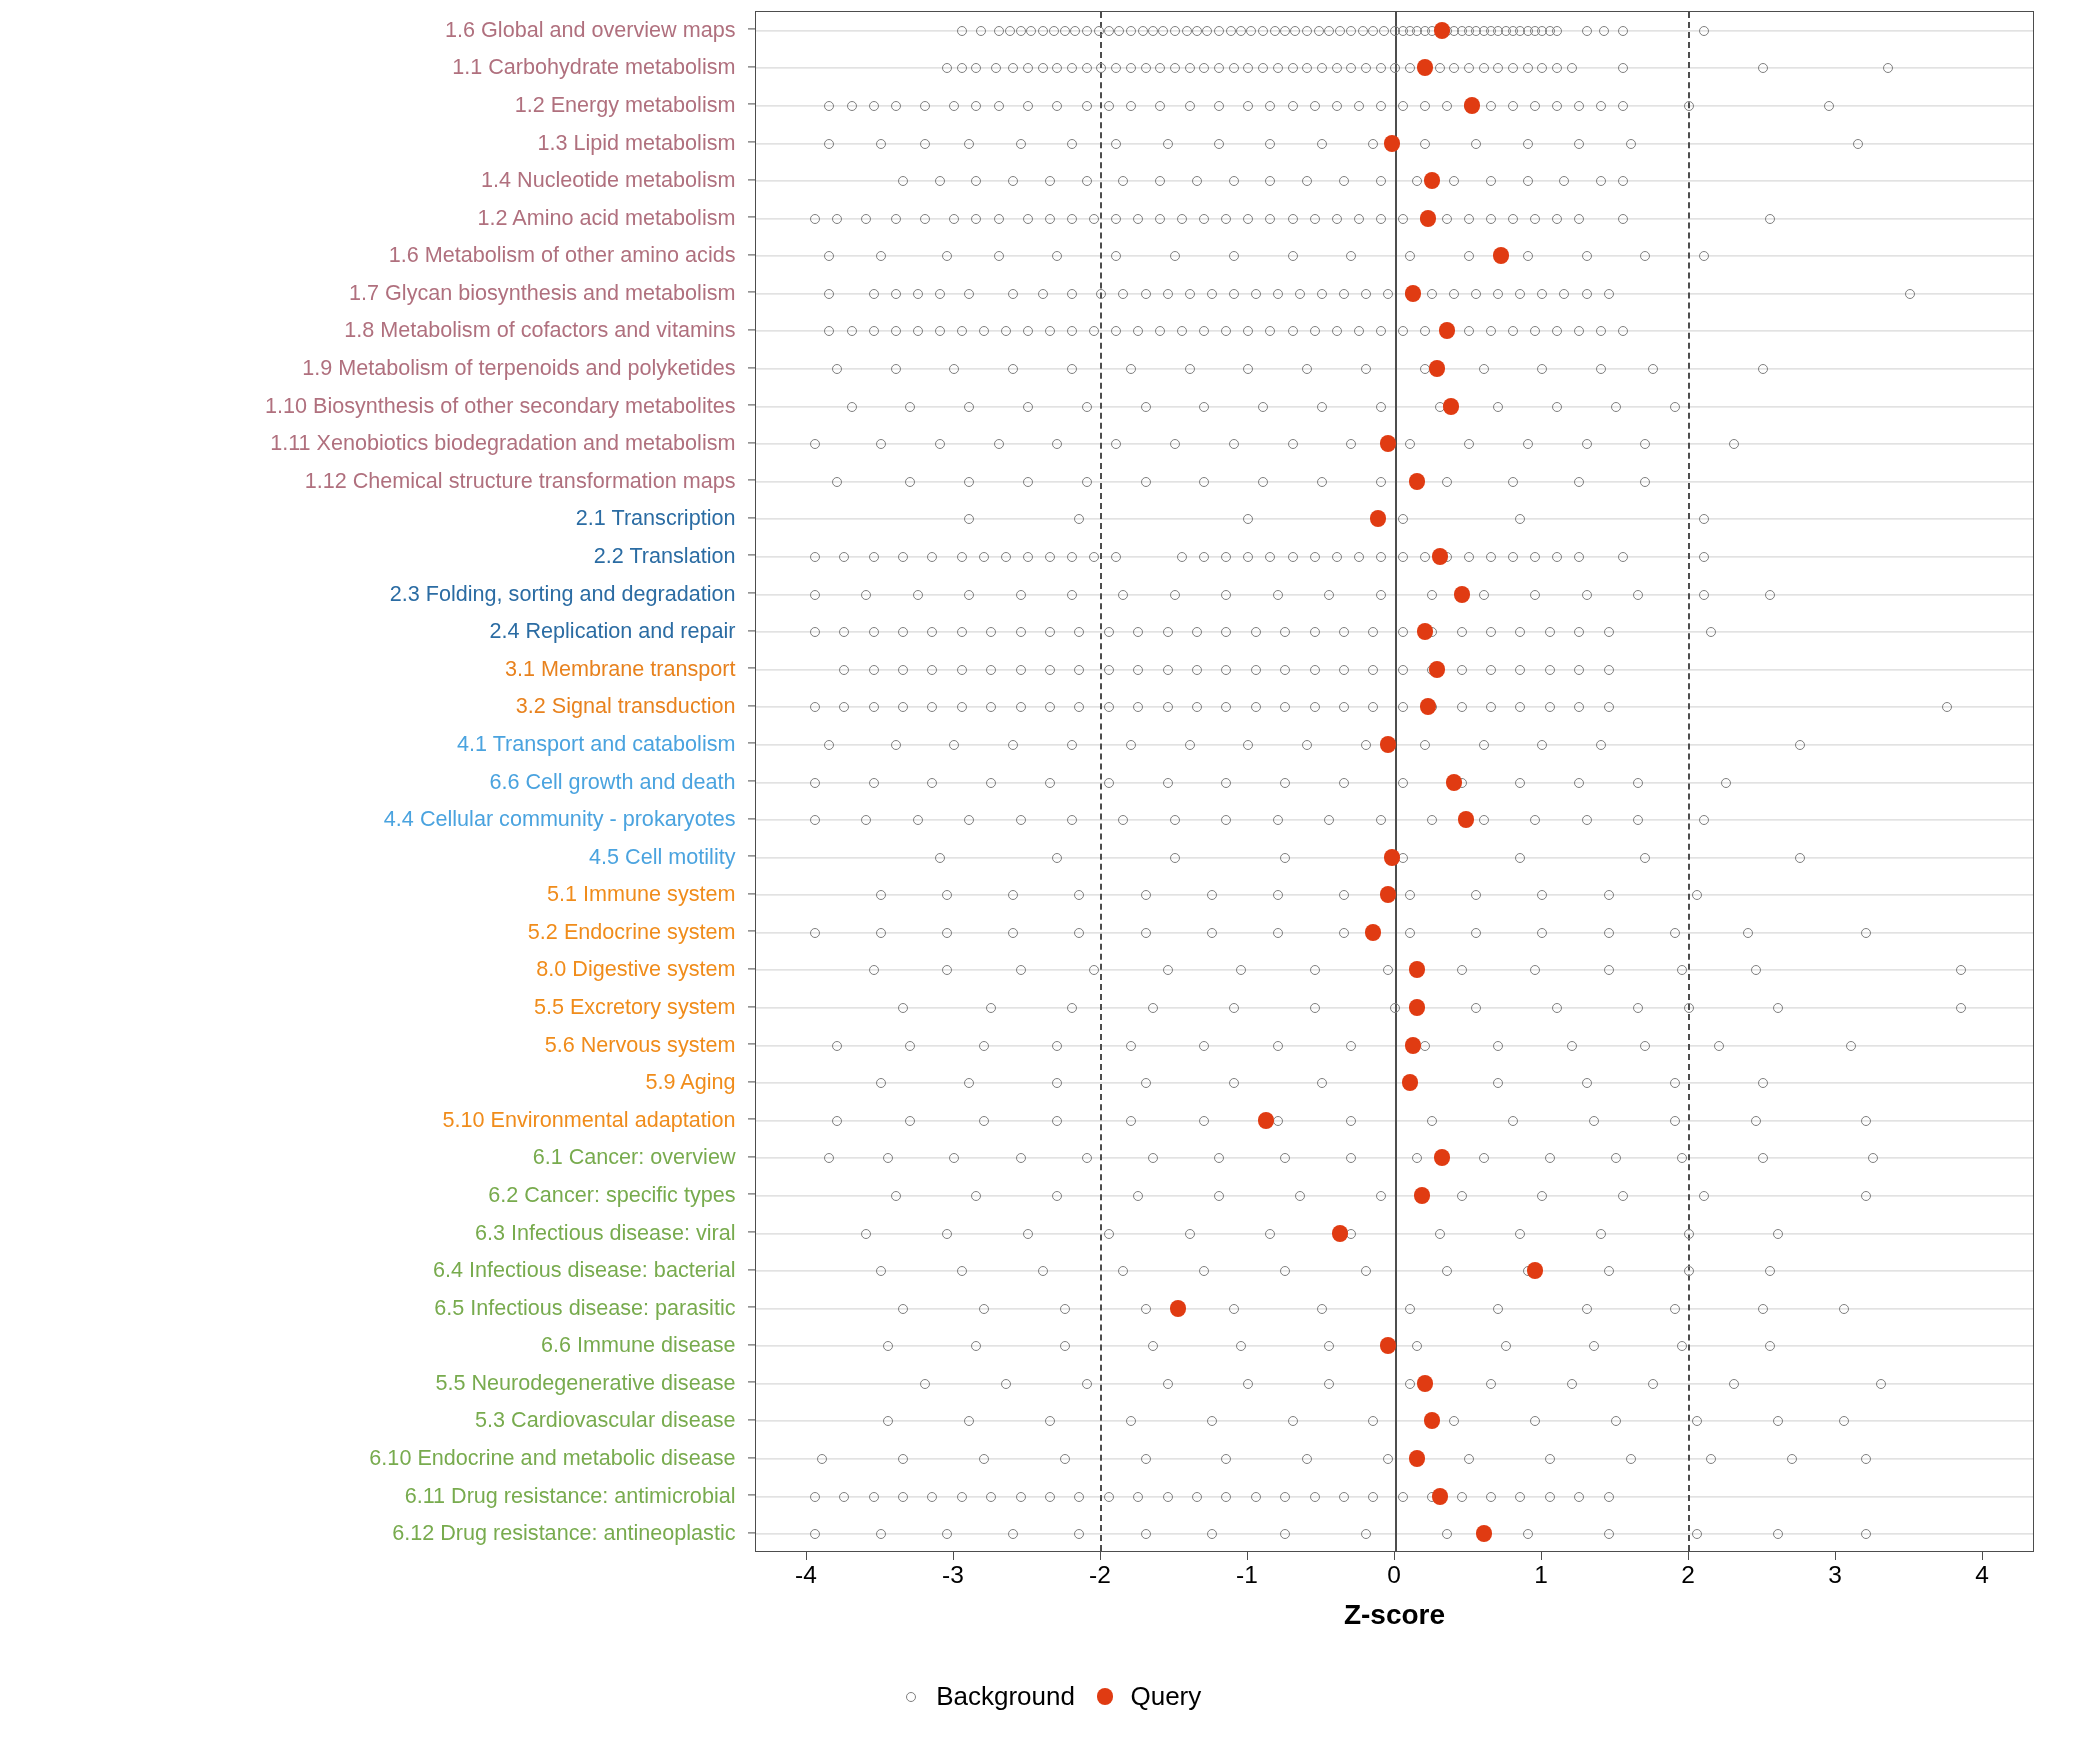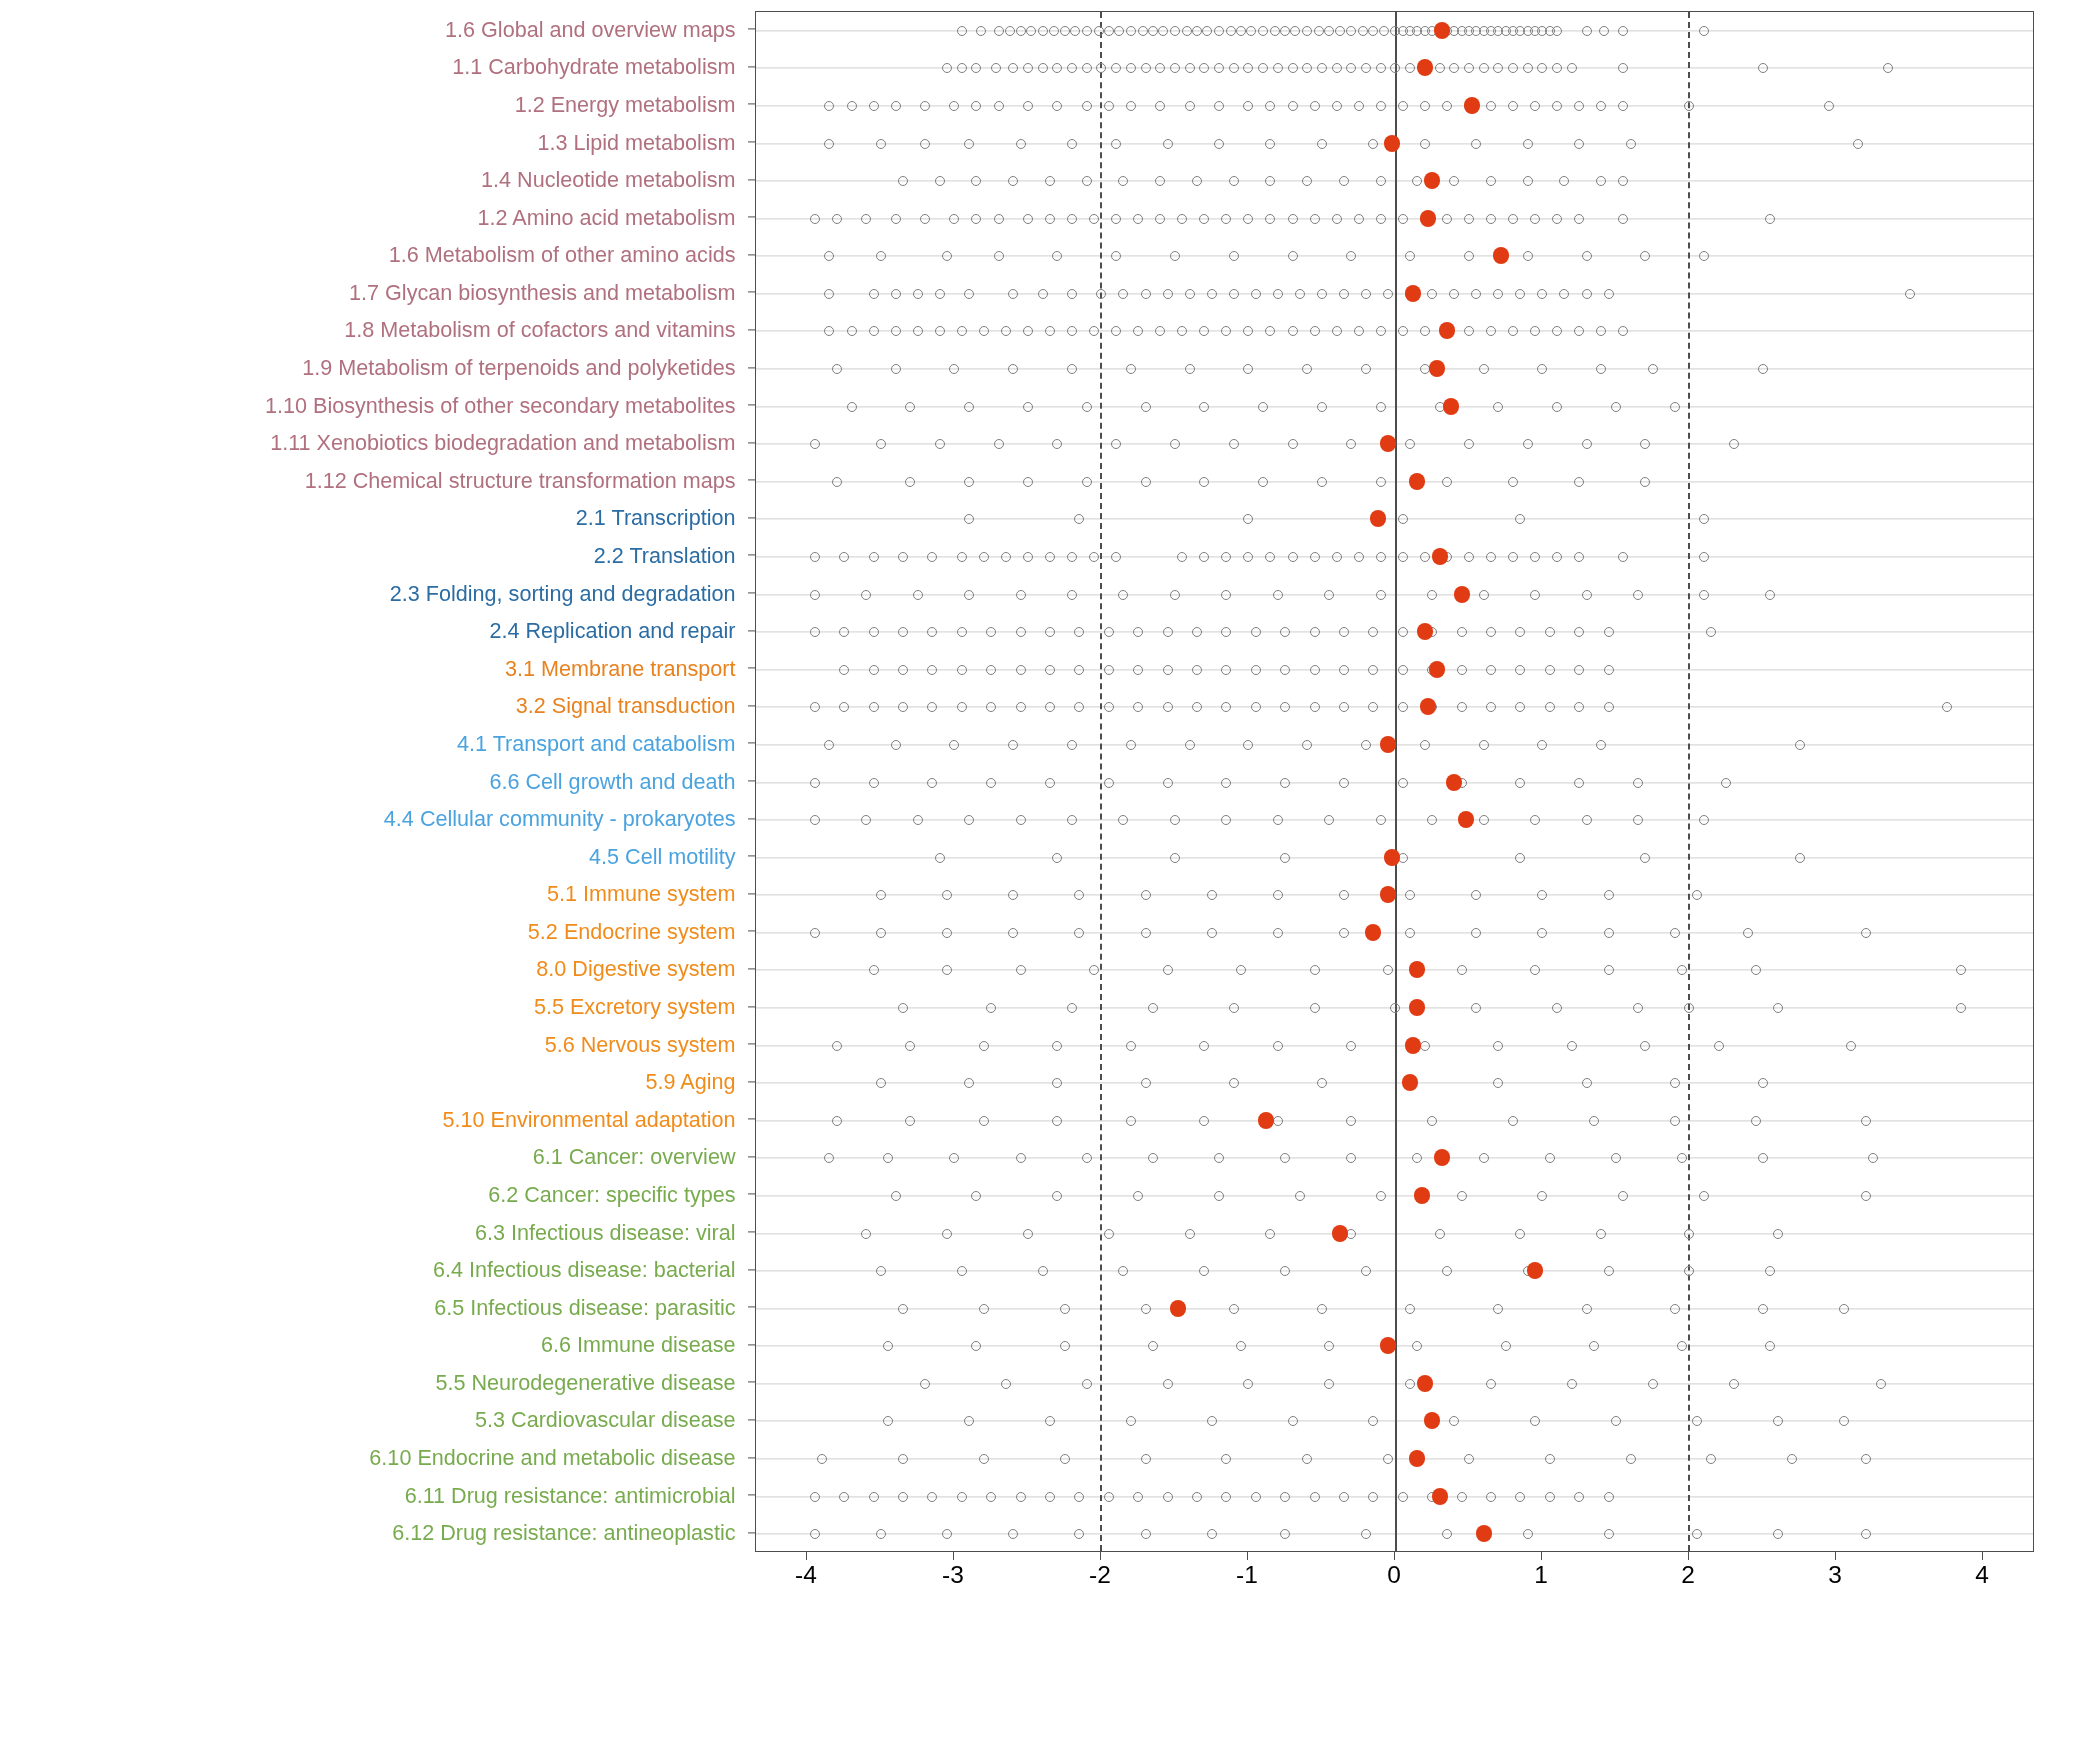"Z-score" div.x-axis-title { html: none -> <div>Z-score</div> }
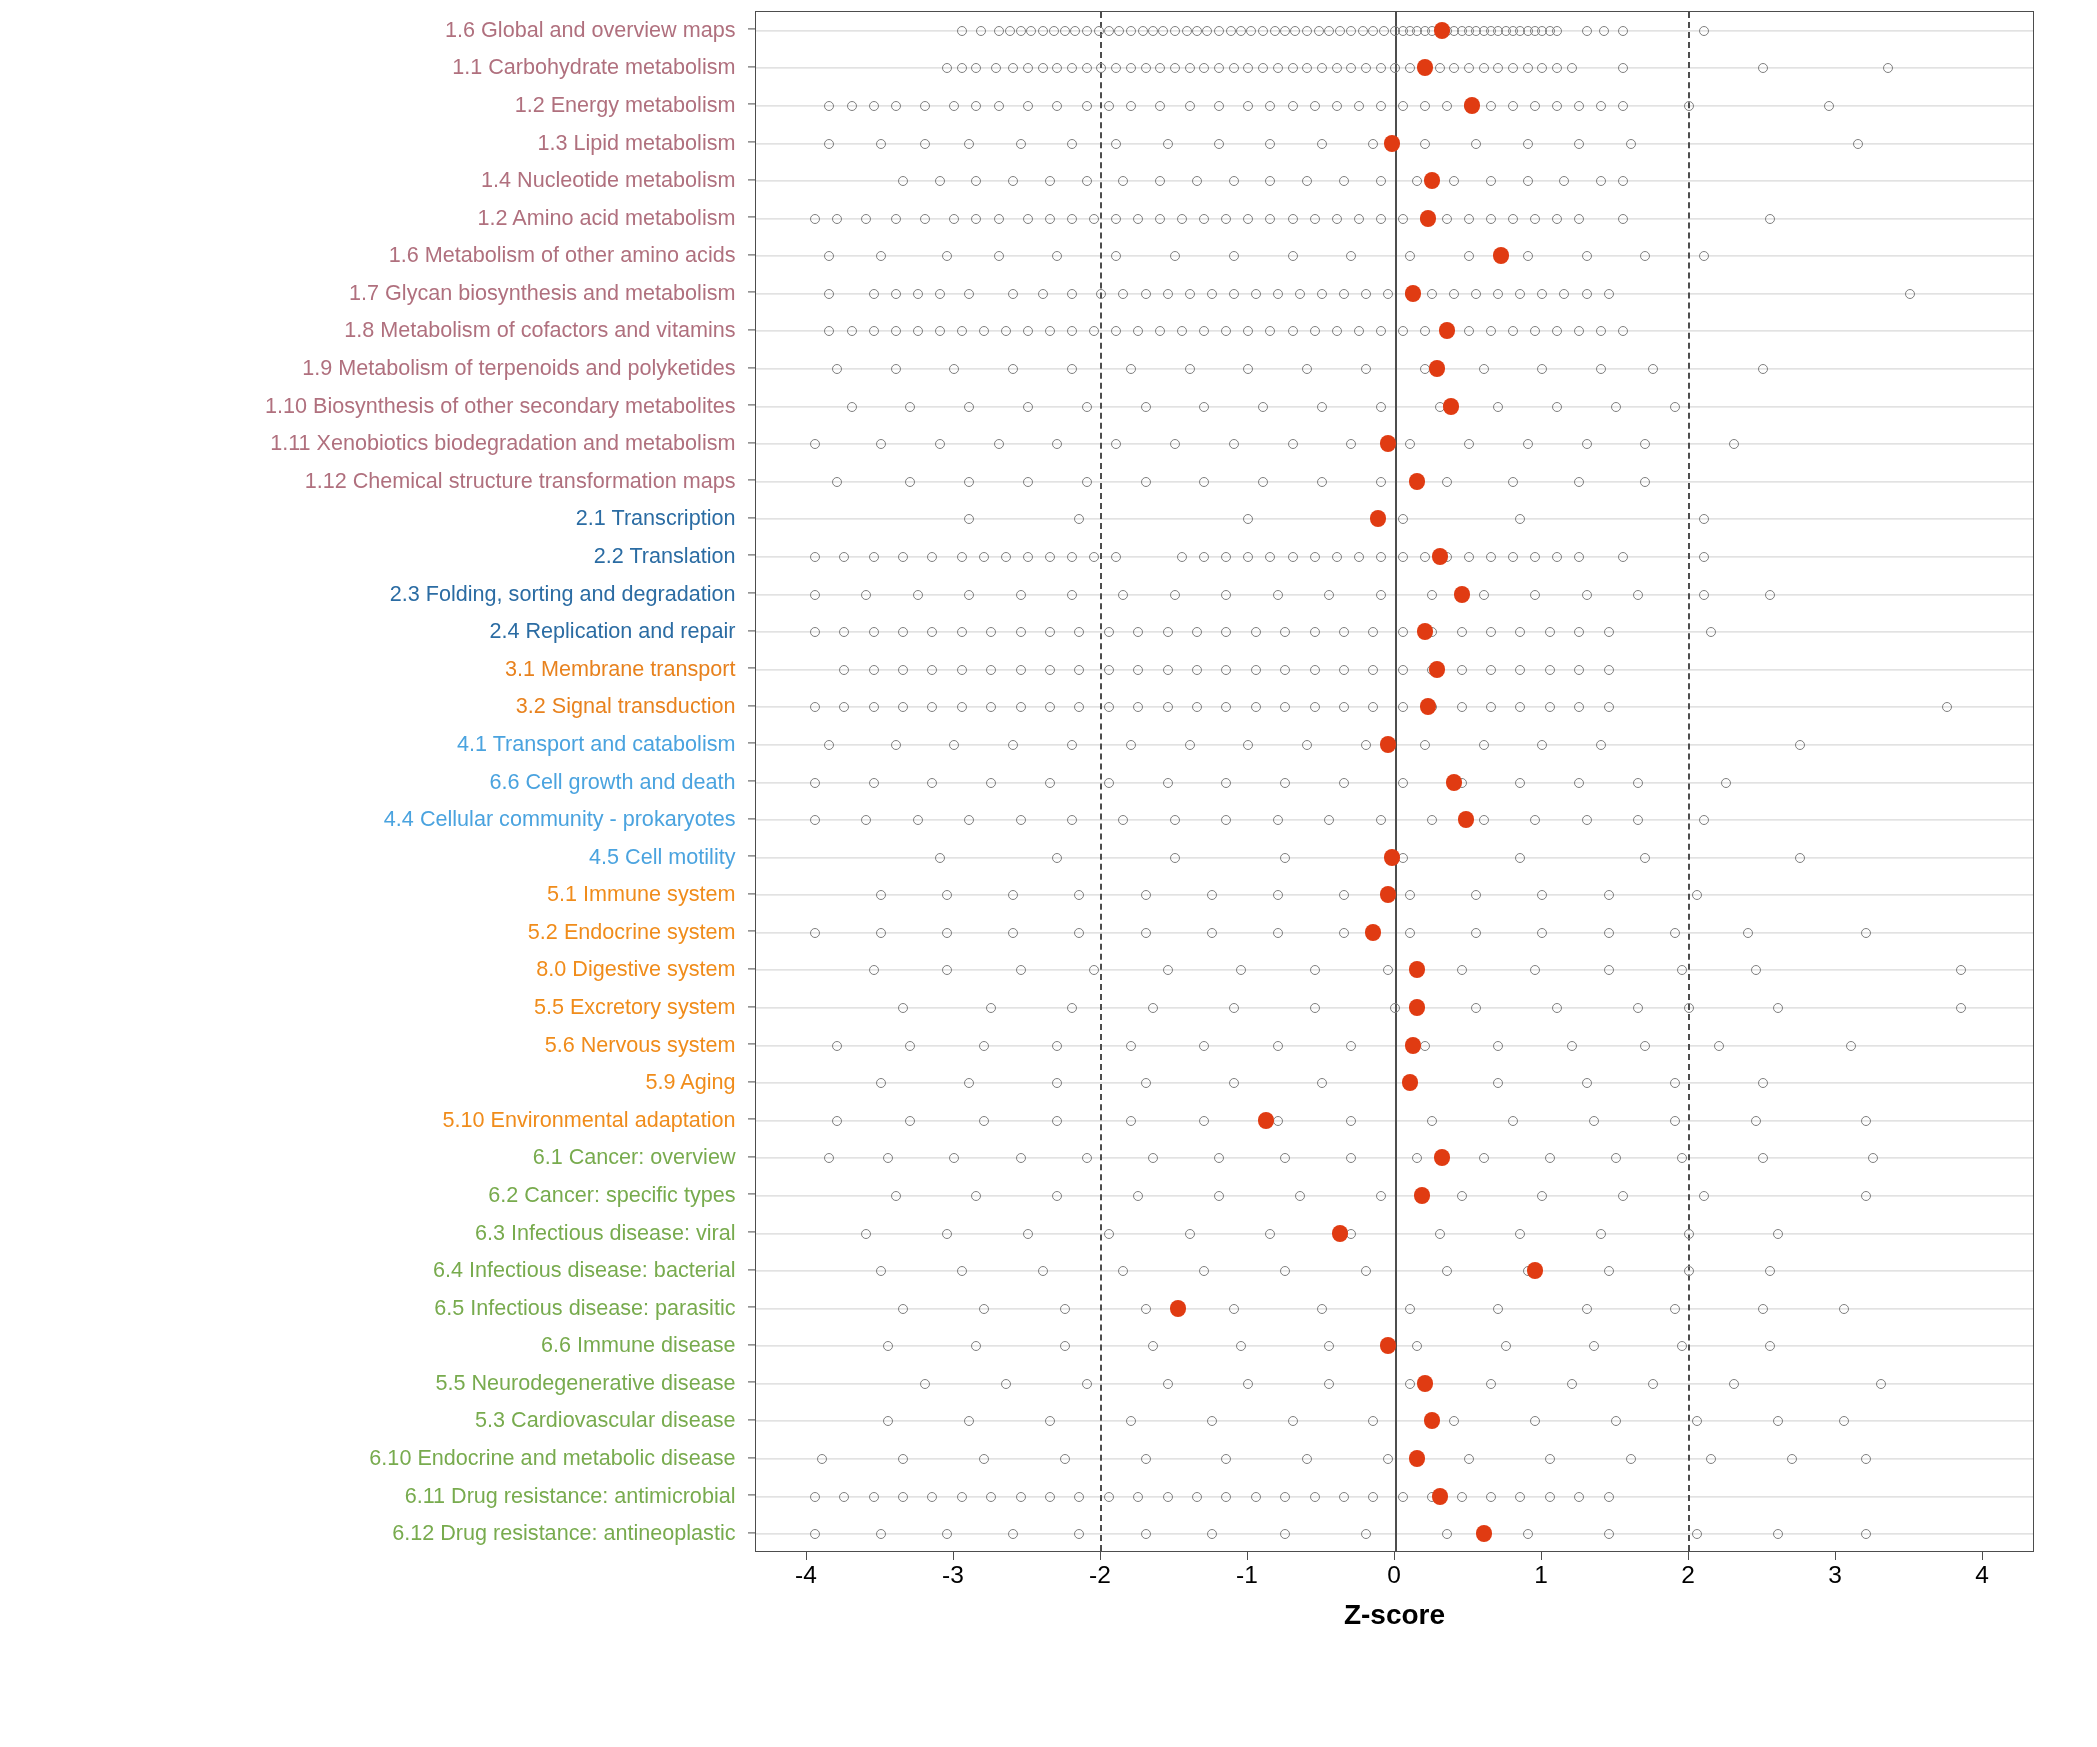"Background" div.legend { html: none -> <div> <div> <span> <span></span> </span> <span>Background</span> </div> <div> <span> <span></span> </span> <span>Query</span> </div> </div> }
